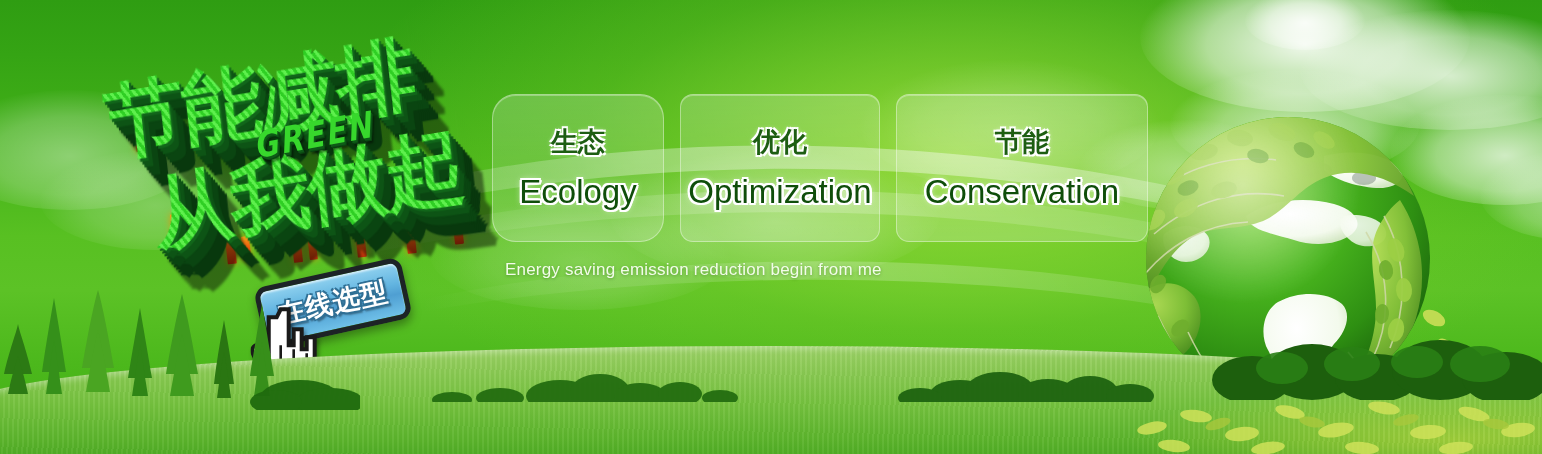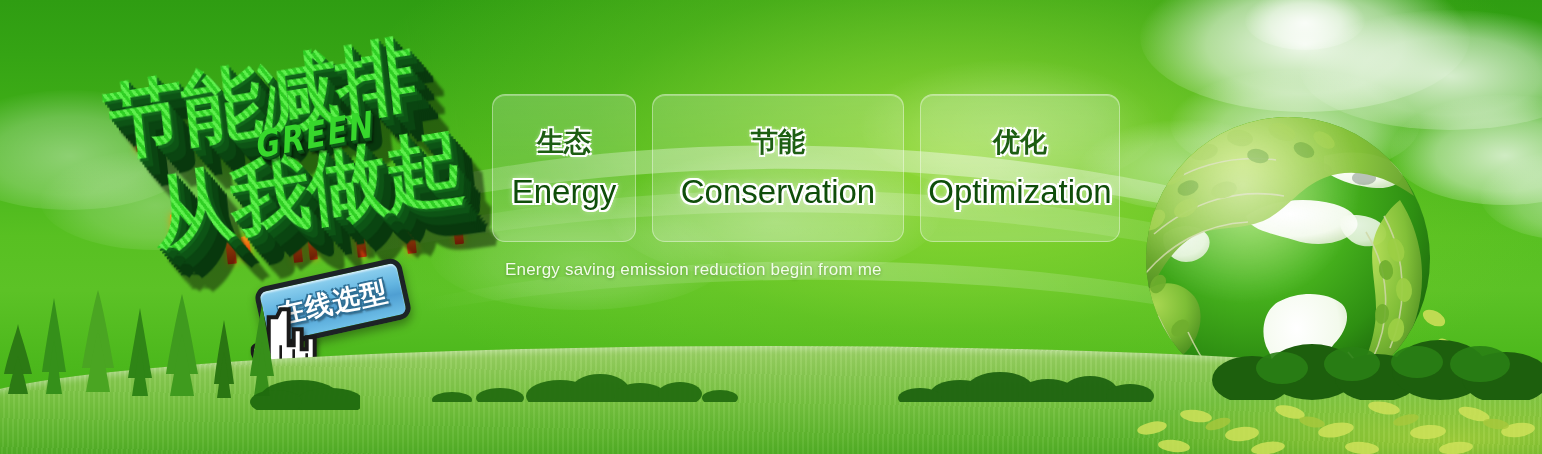"生态" .card.c1 { border-radius: none -> 24px; width: 144px -> 172px }
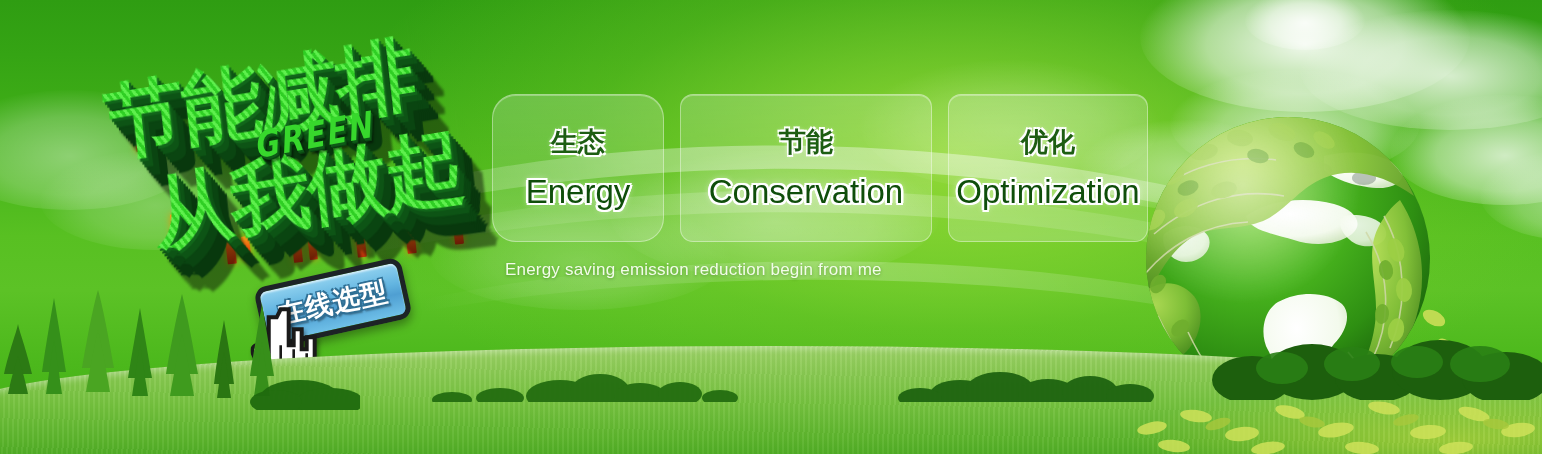"节能" div.card { order: before "优化" -> after "优化" }
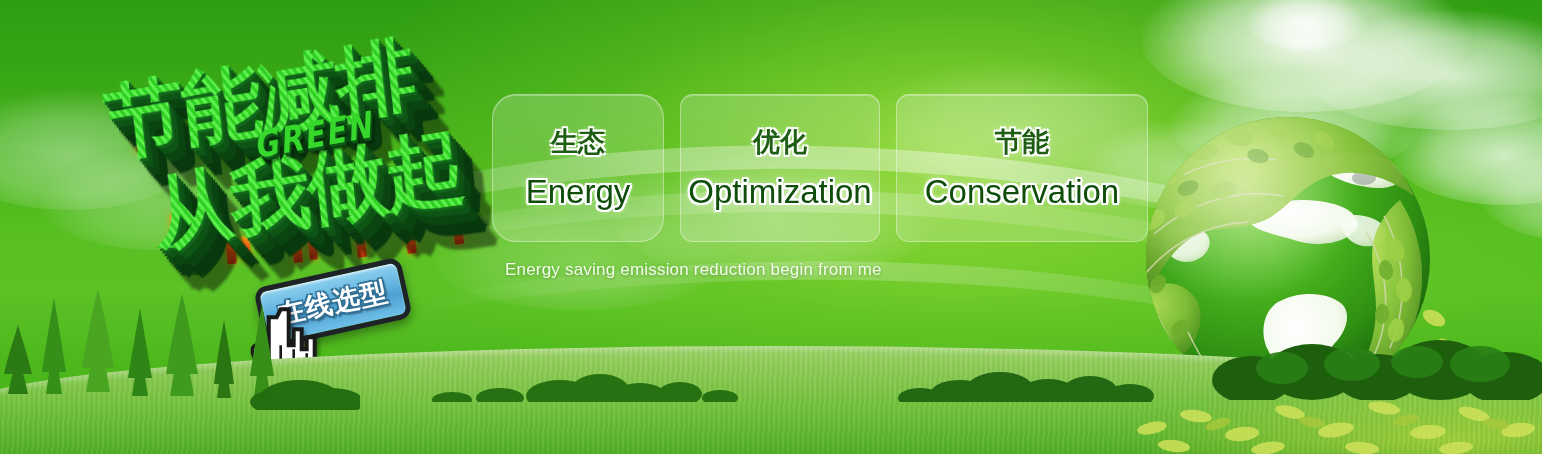"Energy" div.card-en { text: Energy -> Ecology }
